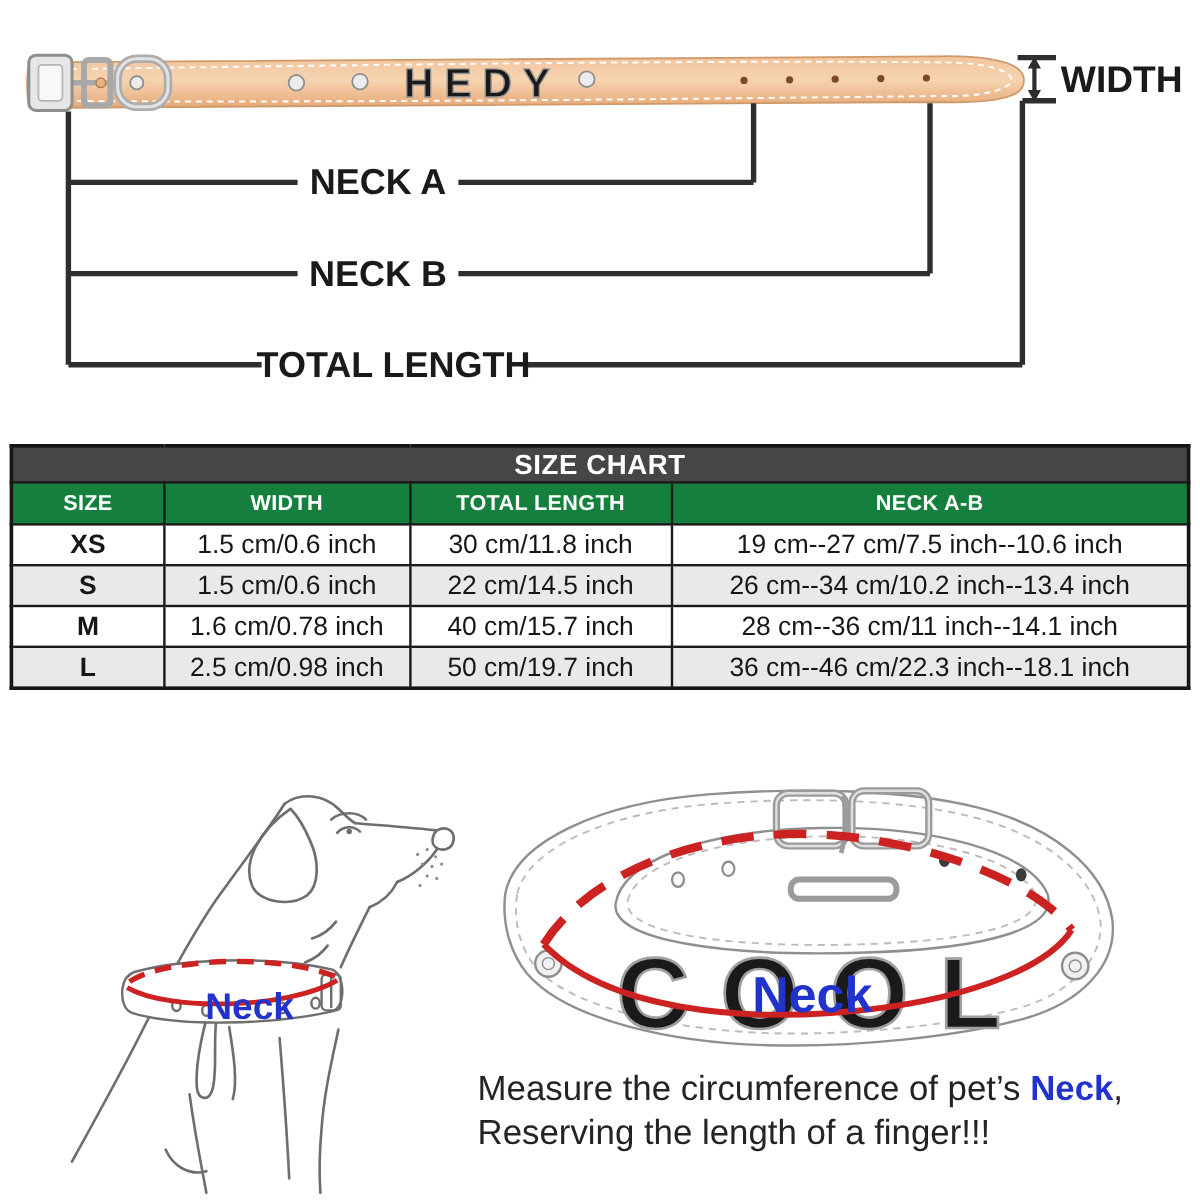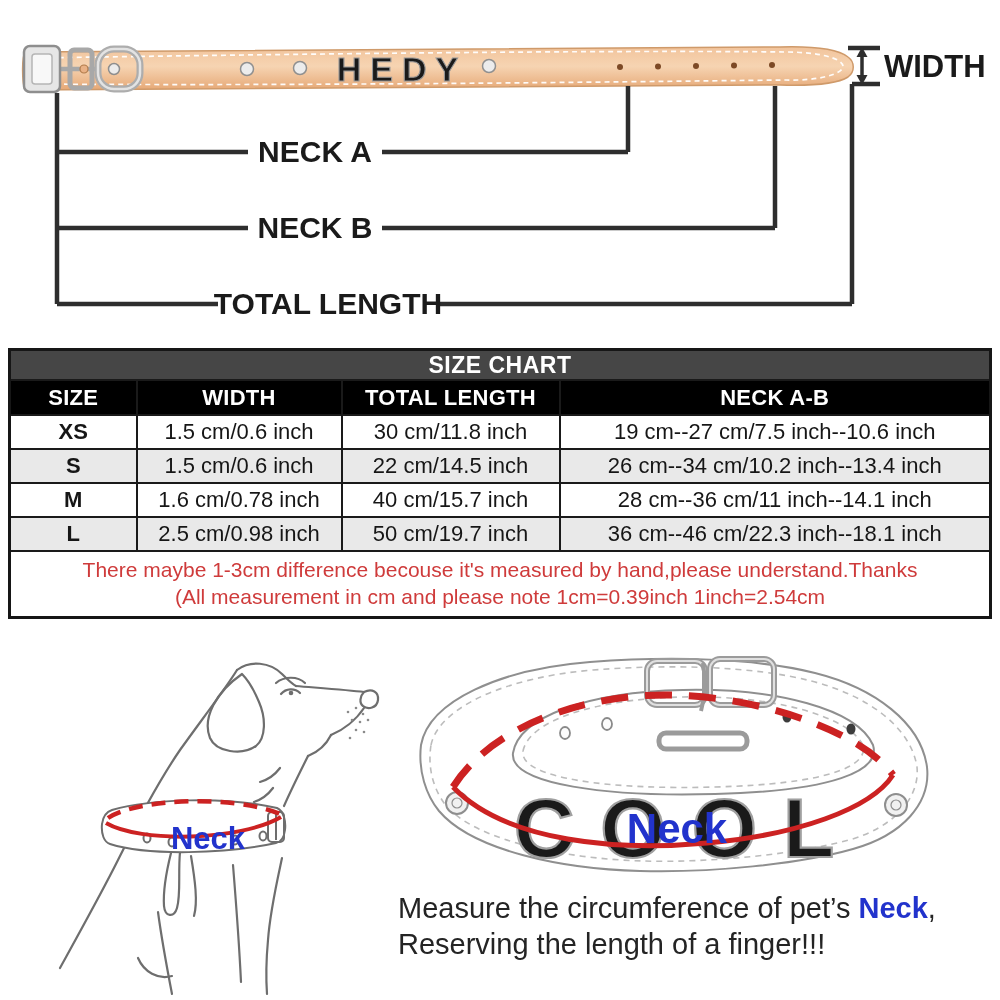"SIZE CHART" .size-table-wrap { top: 348px -> 370px }
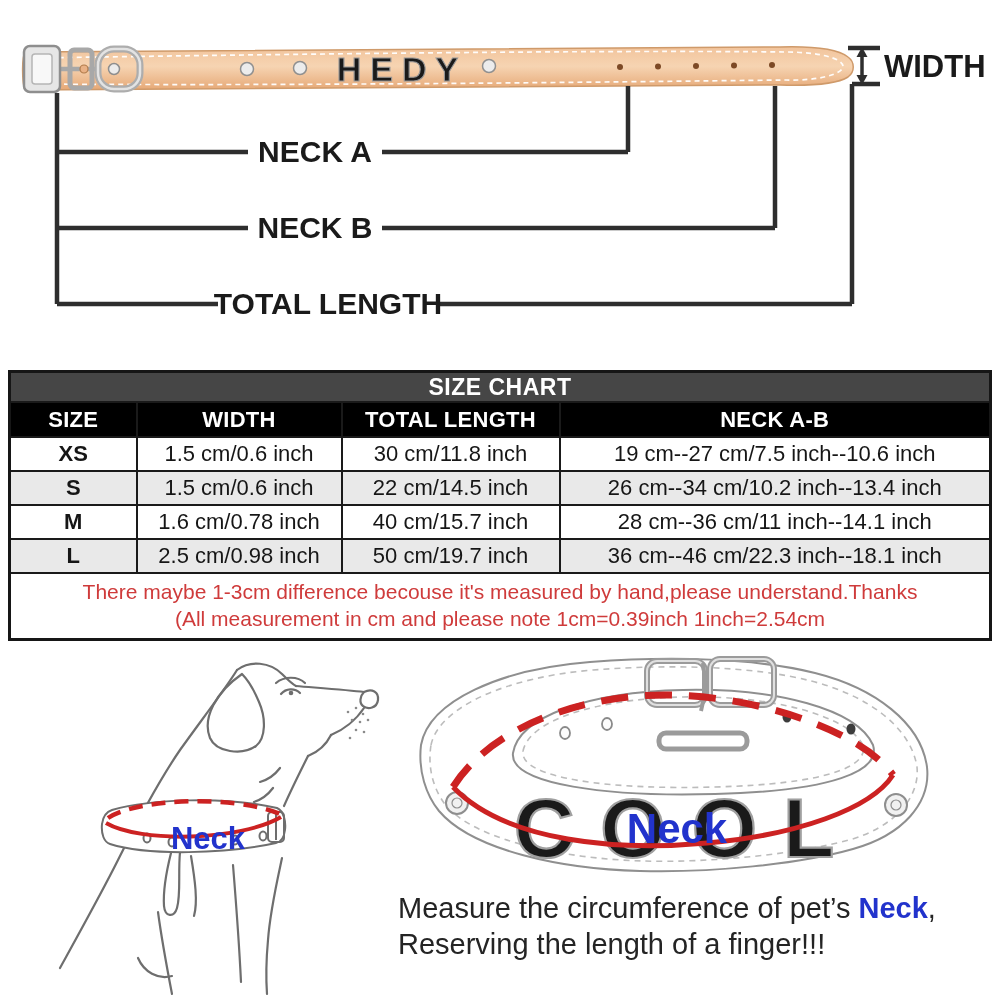"SIZE" tr.head-row th { background: #000000 -> #15803d; font-size: 22px -> 18px }
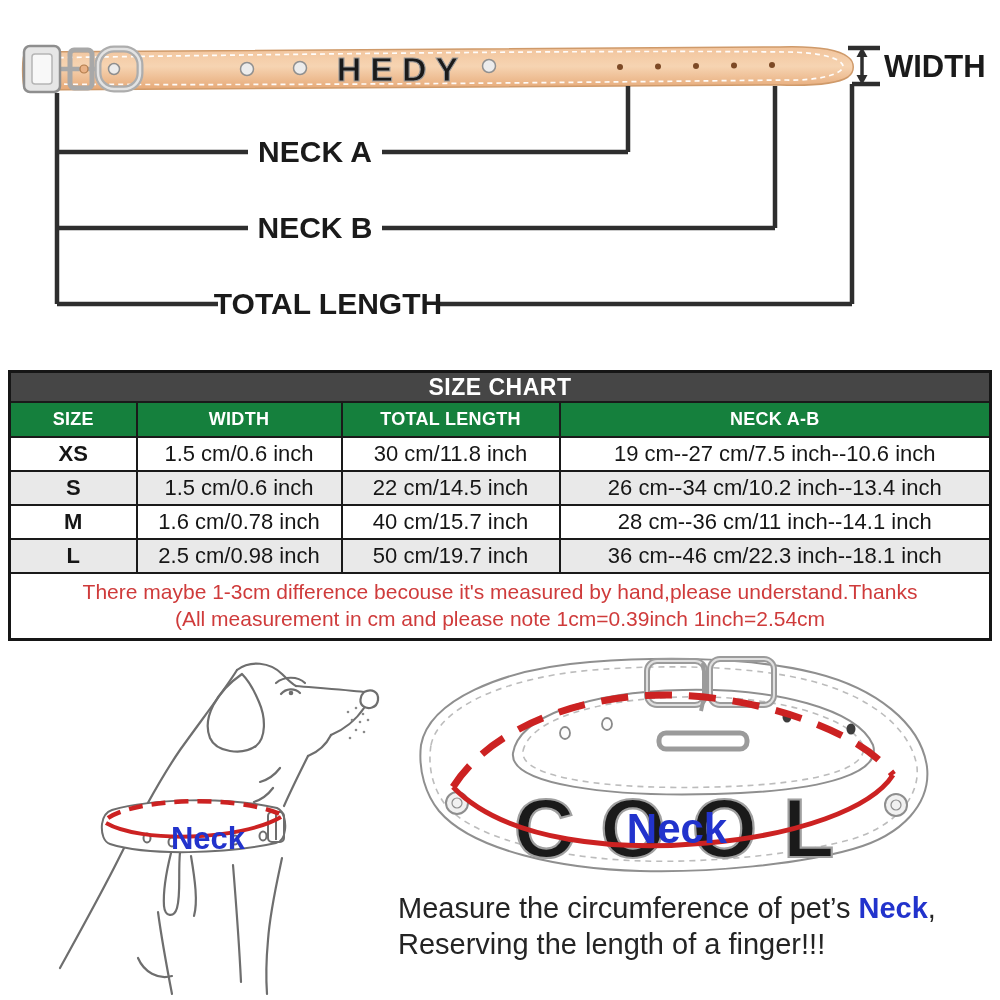"There maybe 1-3cm difference becouse" tr.note-row { html: <tr> <td> <div>There maybe 1-3cm difference becouse it's measured by hand,please understand.Thanks</div> <div>(All measurement in cm and please note 1cm=0.39inch 1inch=2.54cm</div> </td> </tr> -> none }
